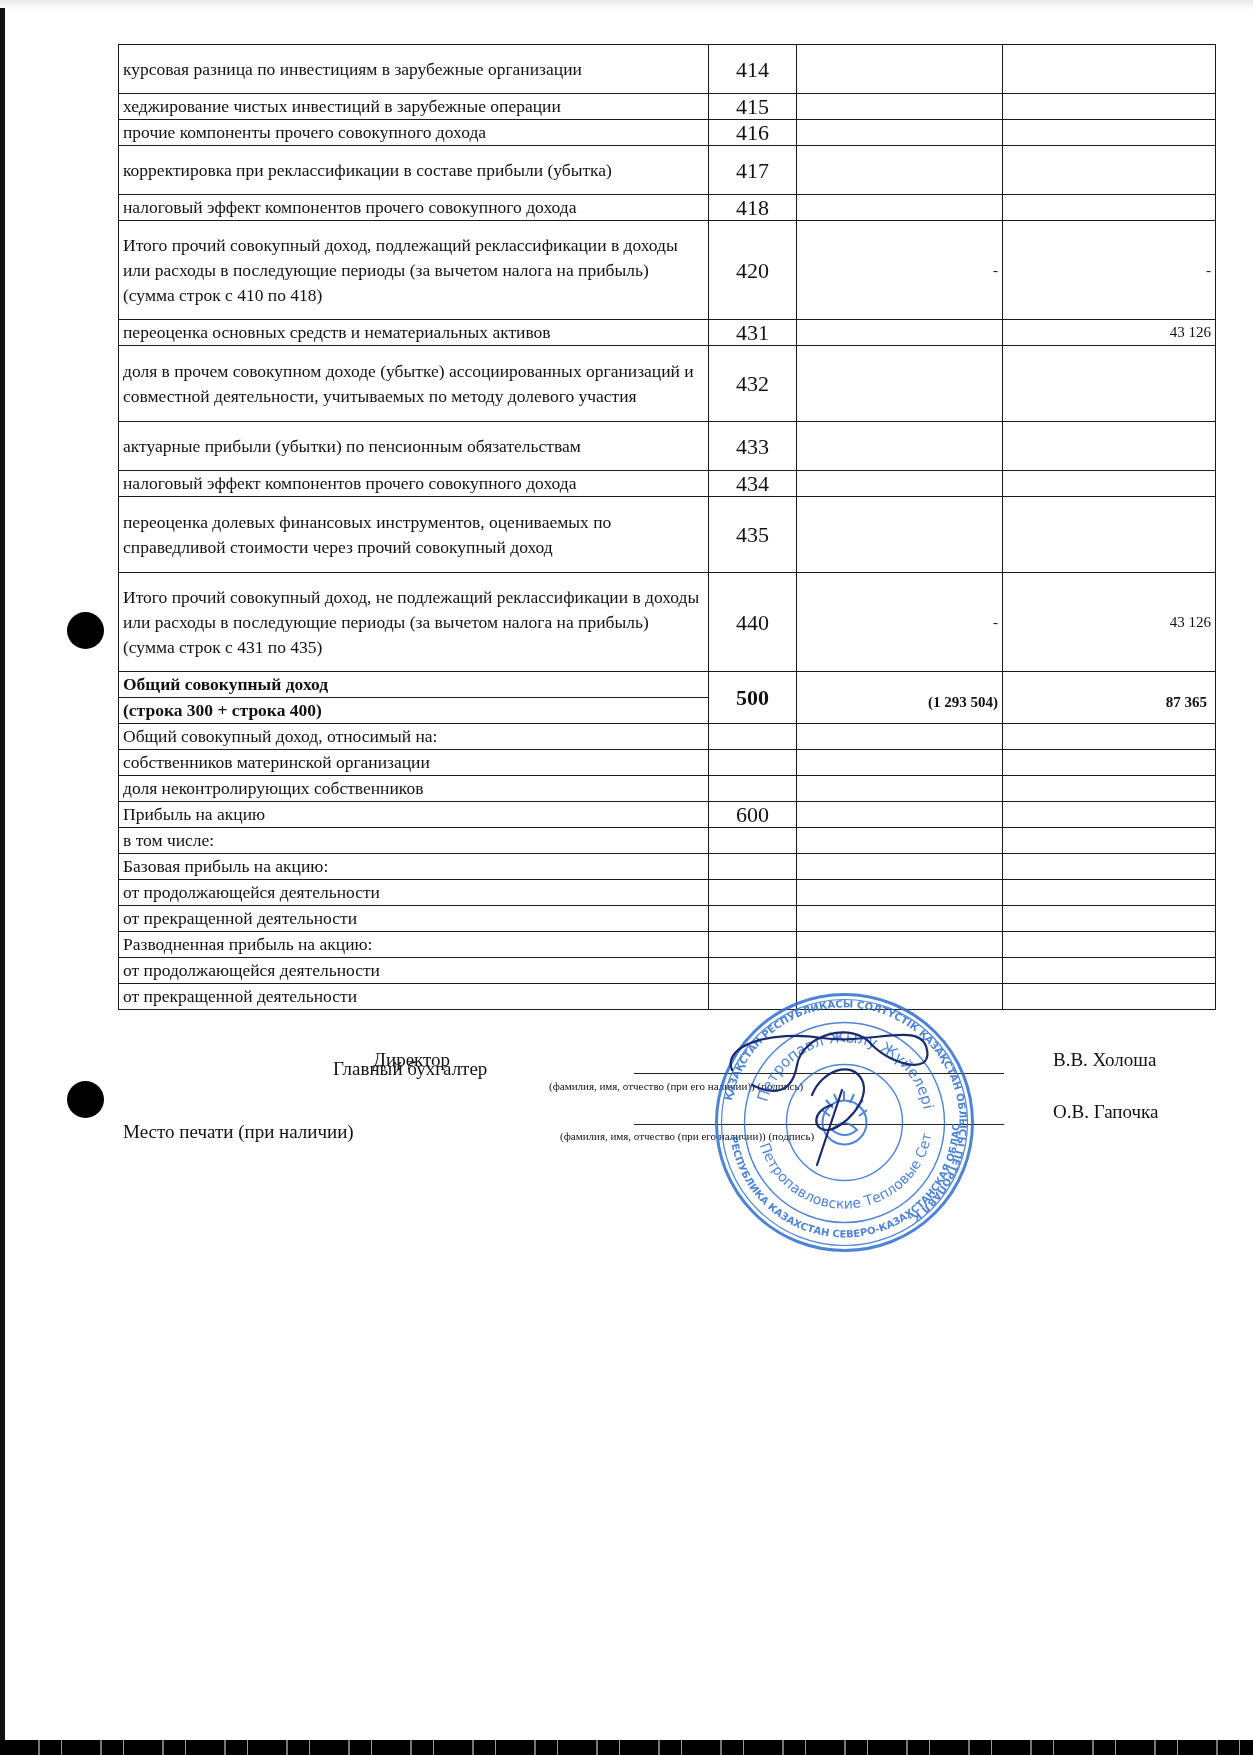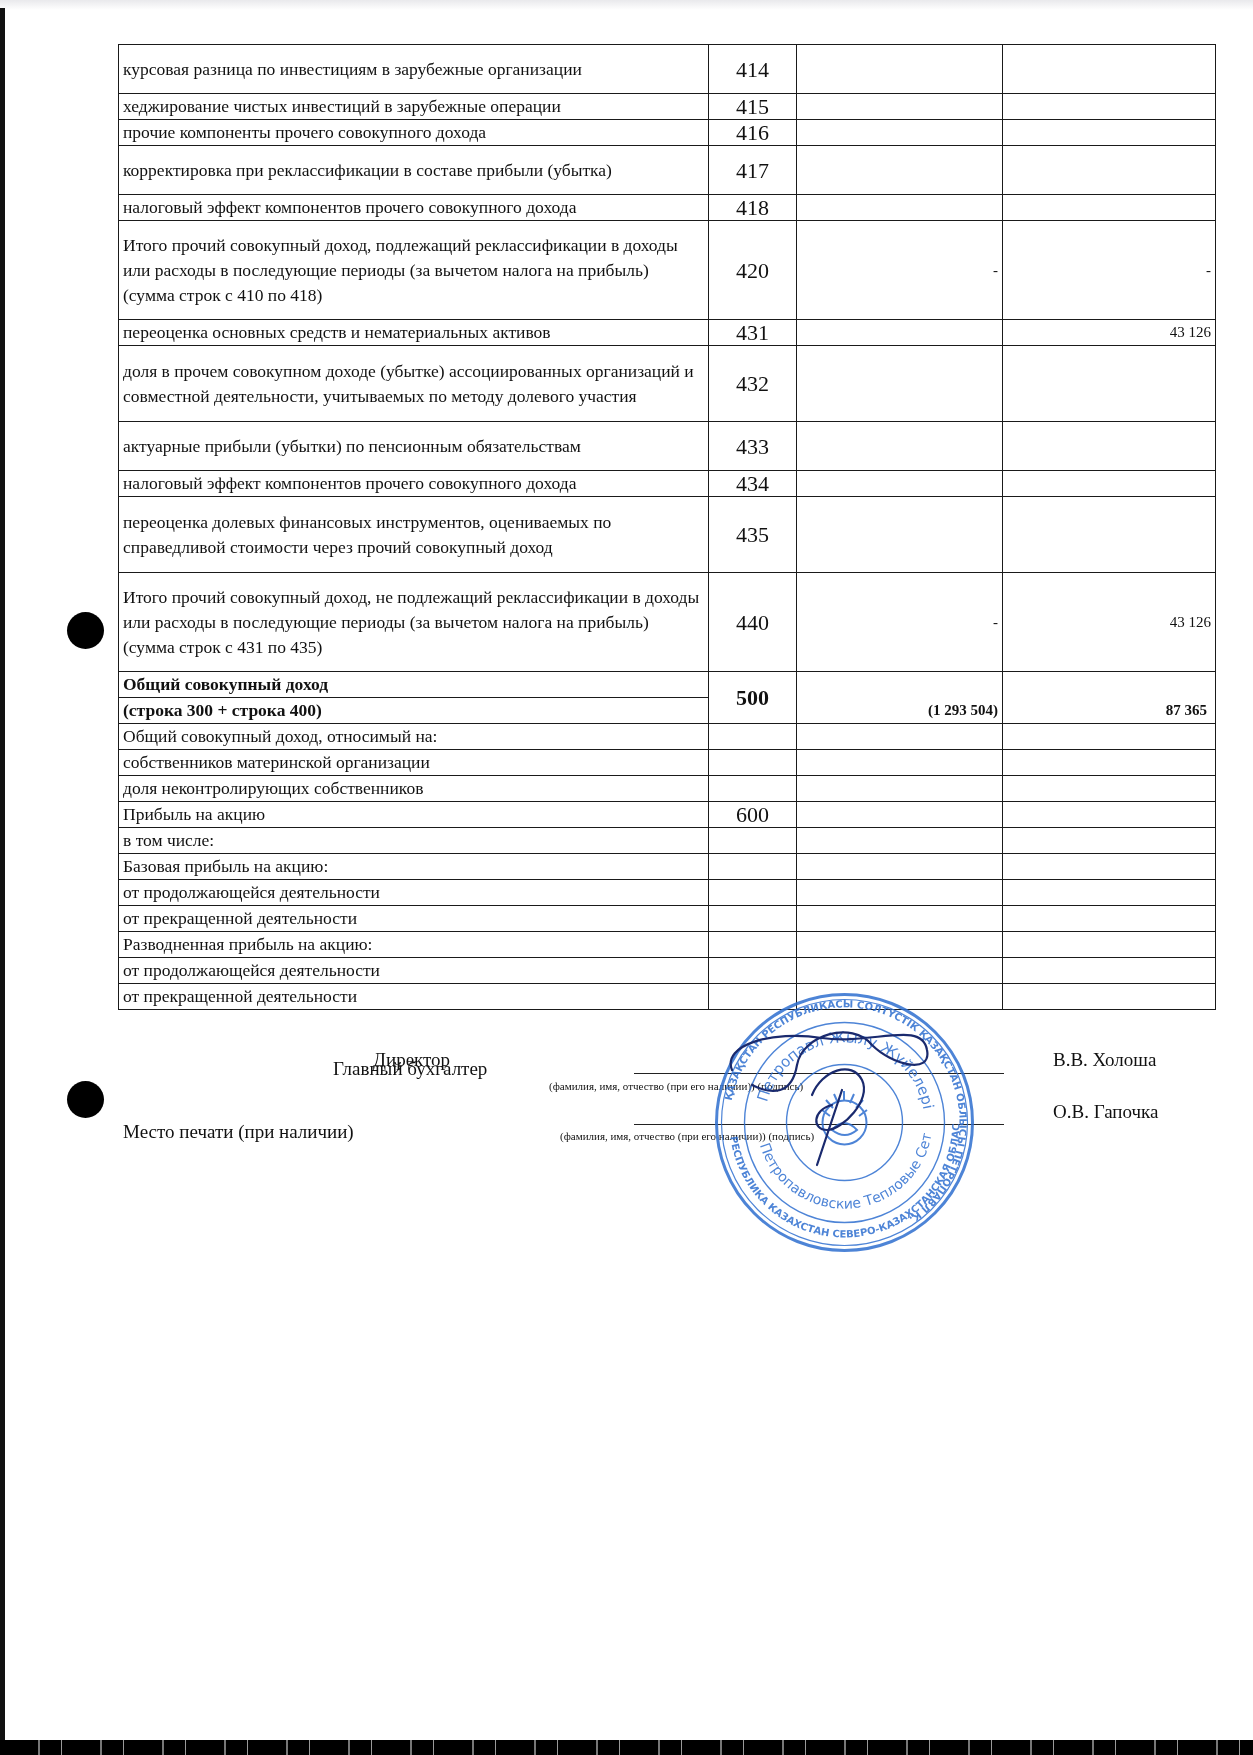"(1 293 504)" td.val.bottom { padding-bottom: 0 -> 8px }
